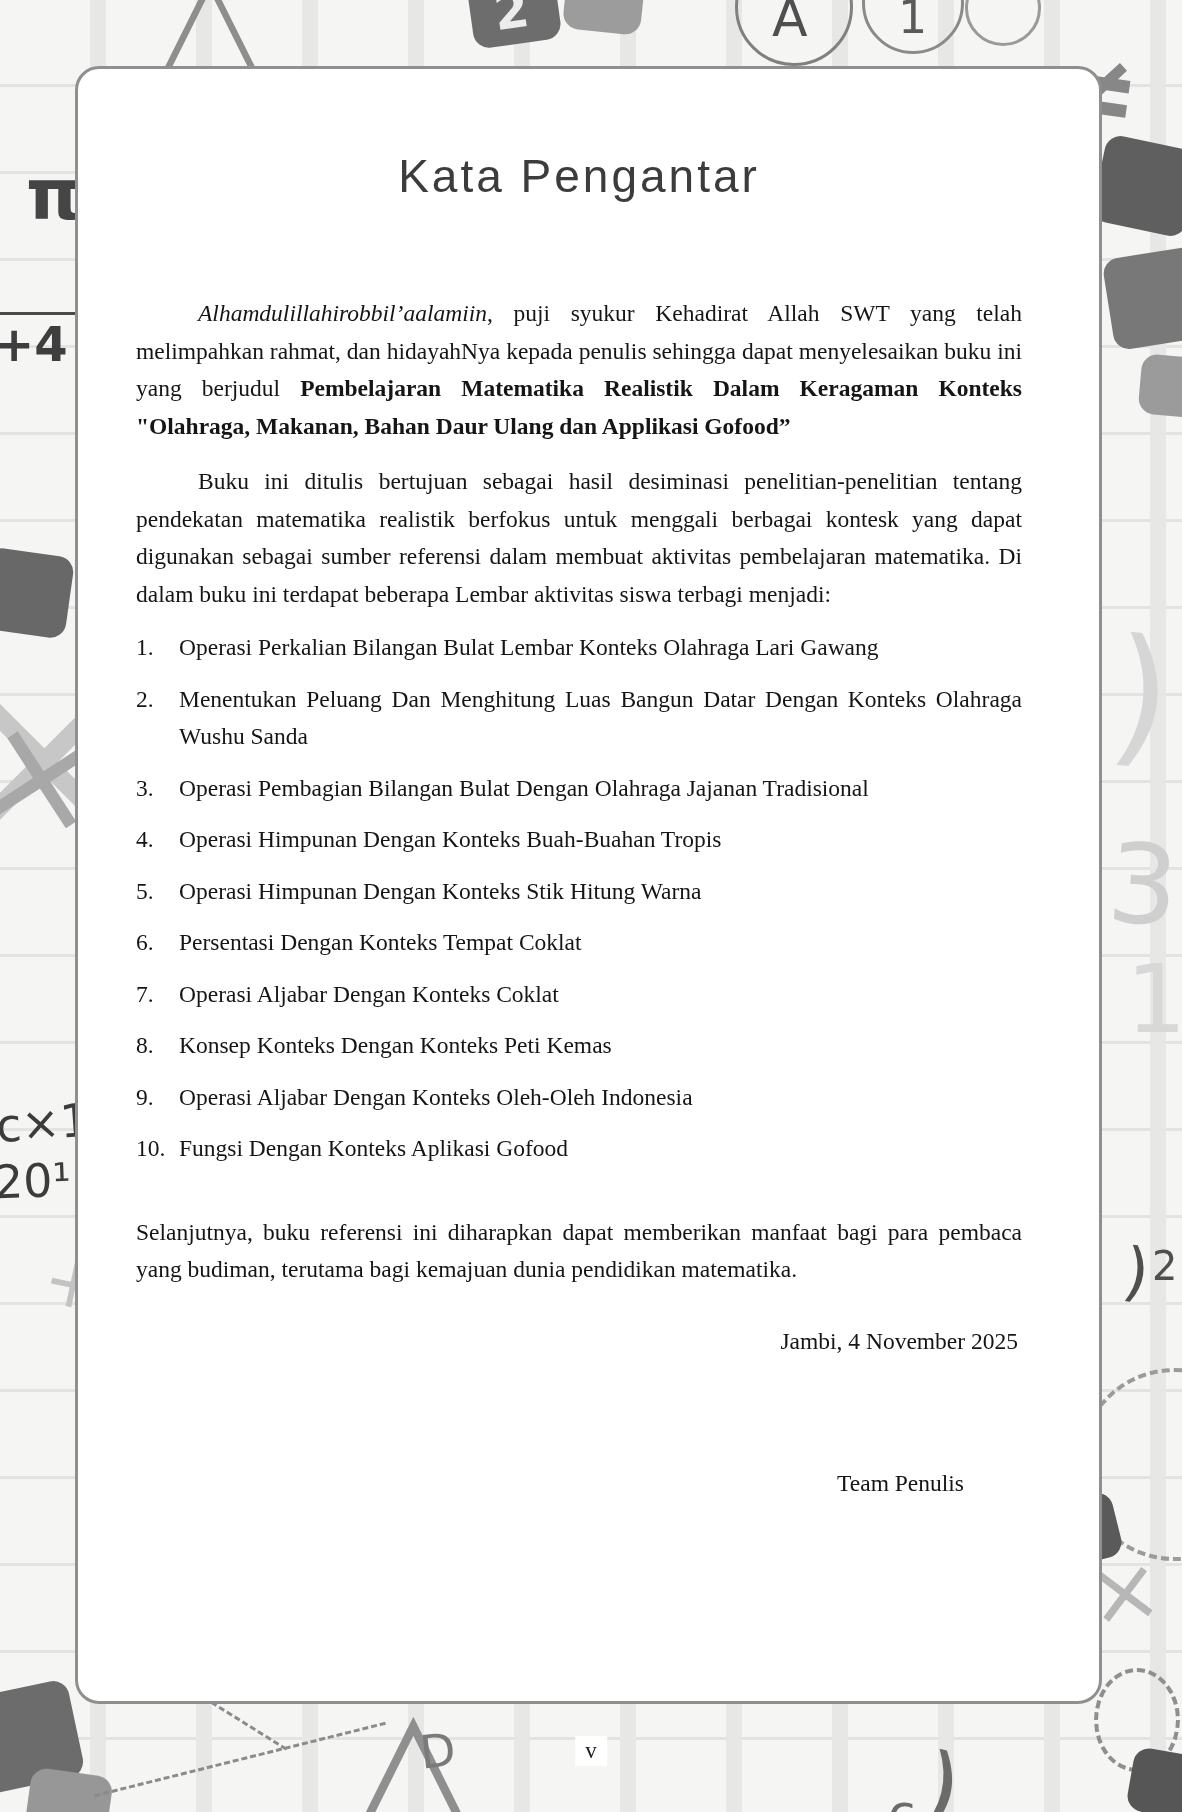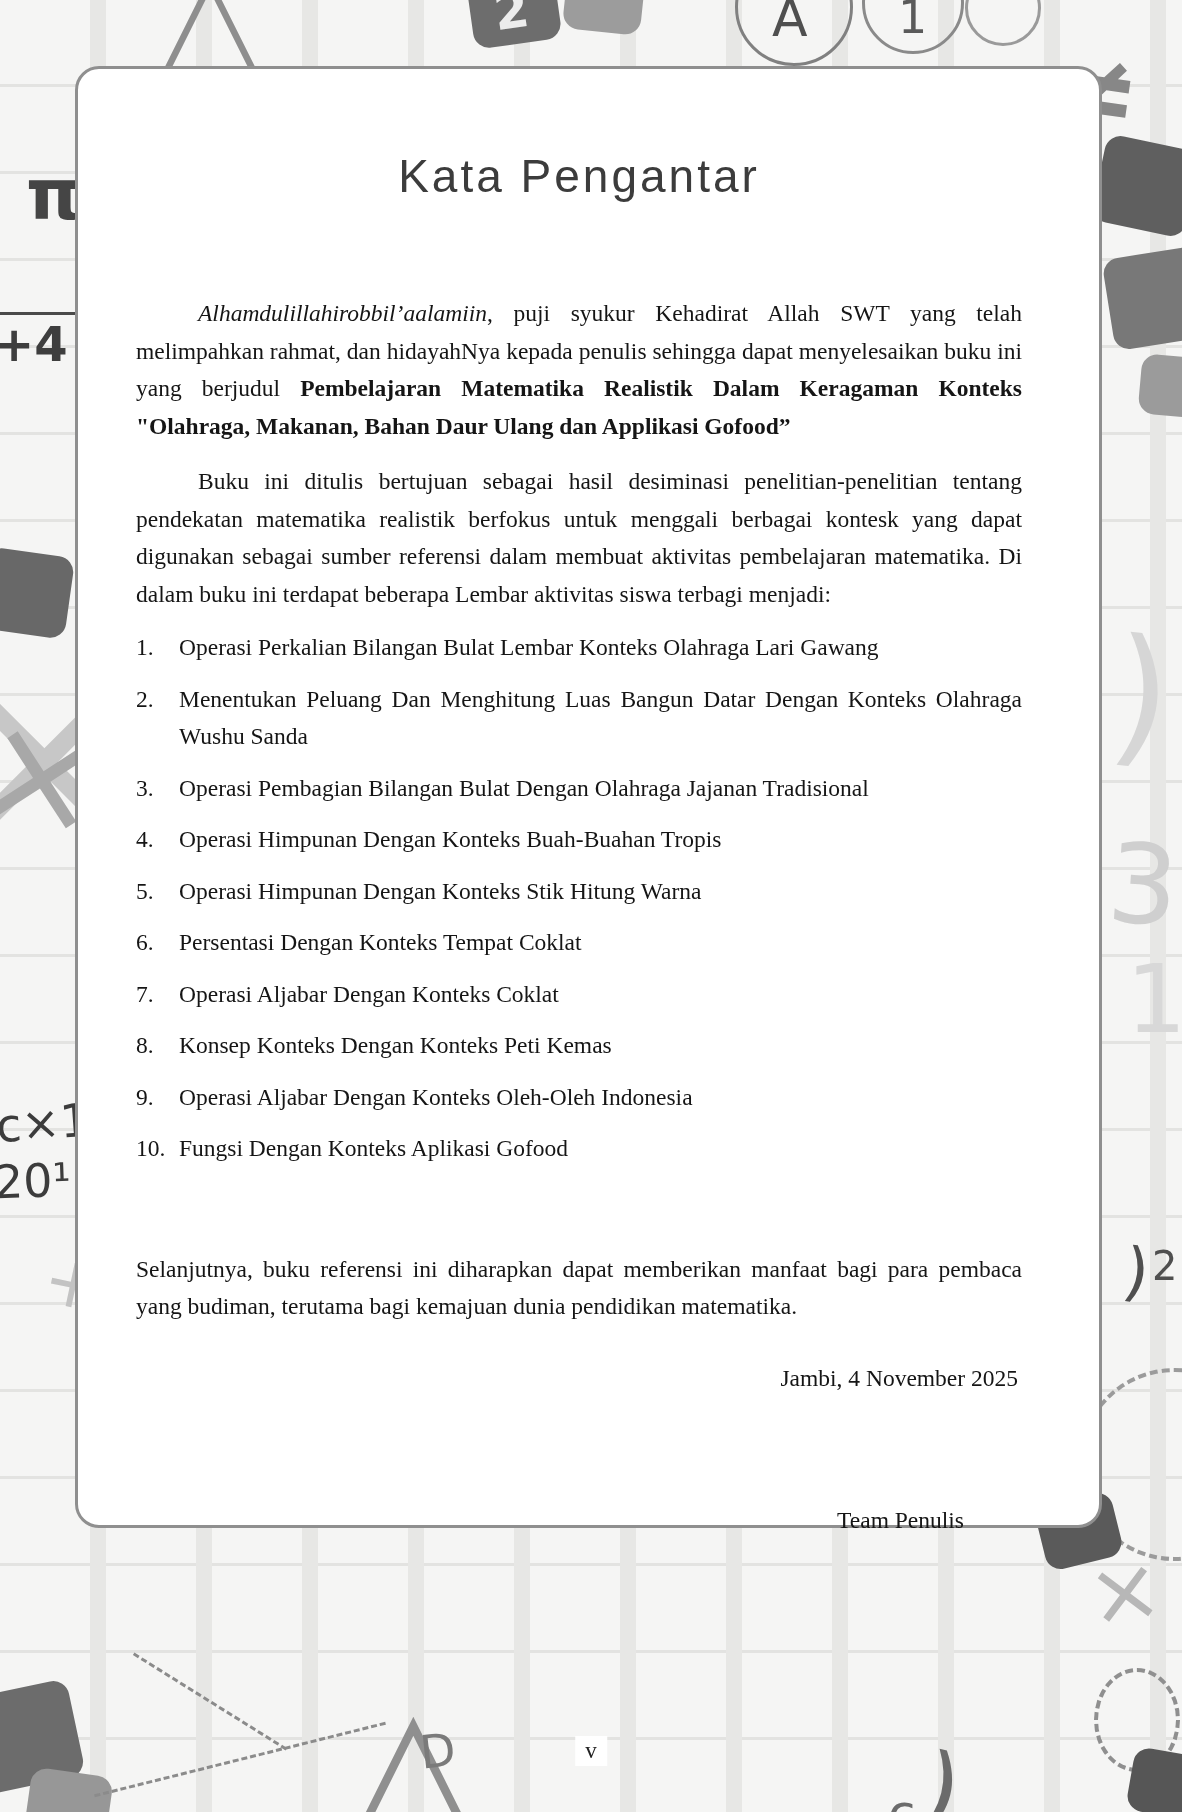"Kata Pengantar" #card { height: 1462px -> 1638px }
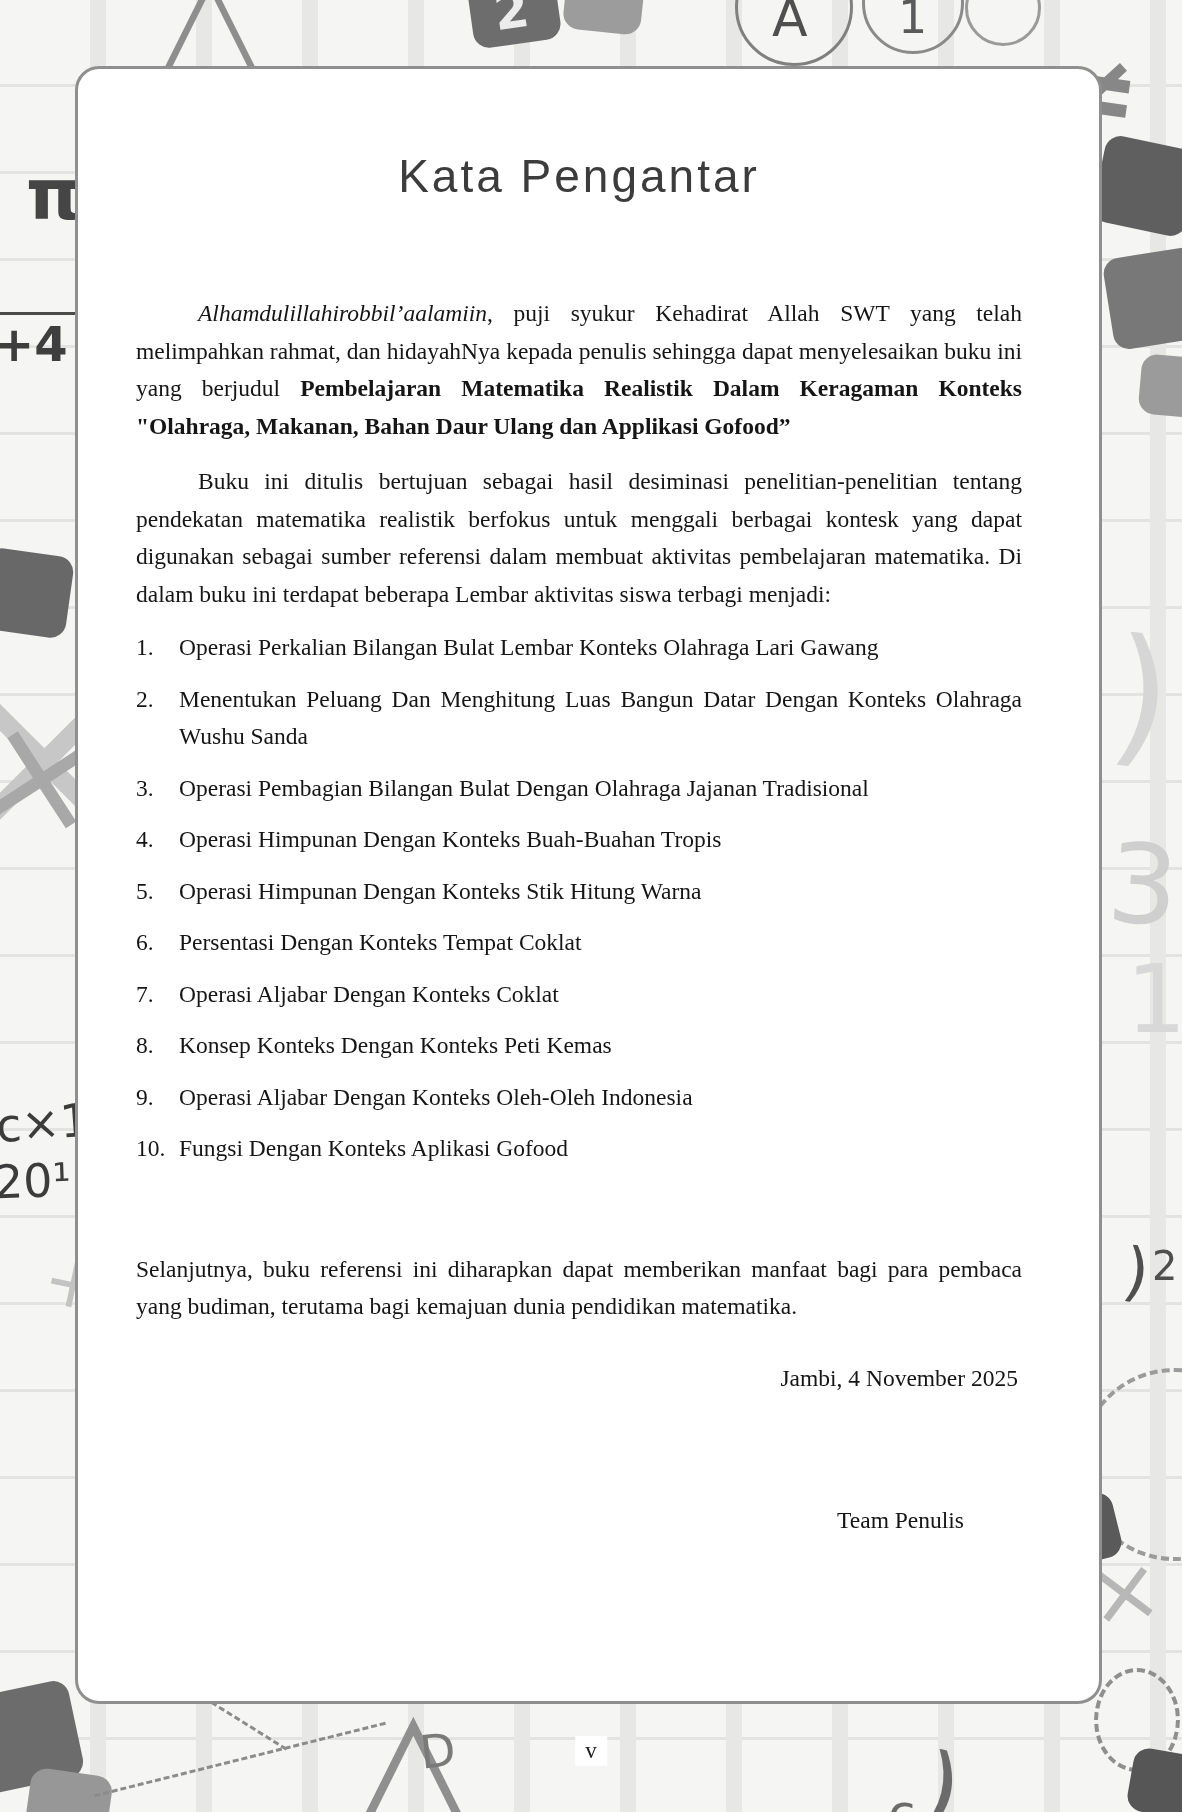"Selanjutnya, buku referensi ini" #closing-para { margin-top: 83px -> 46px }
